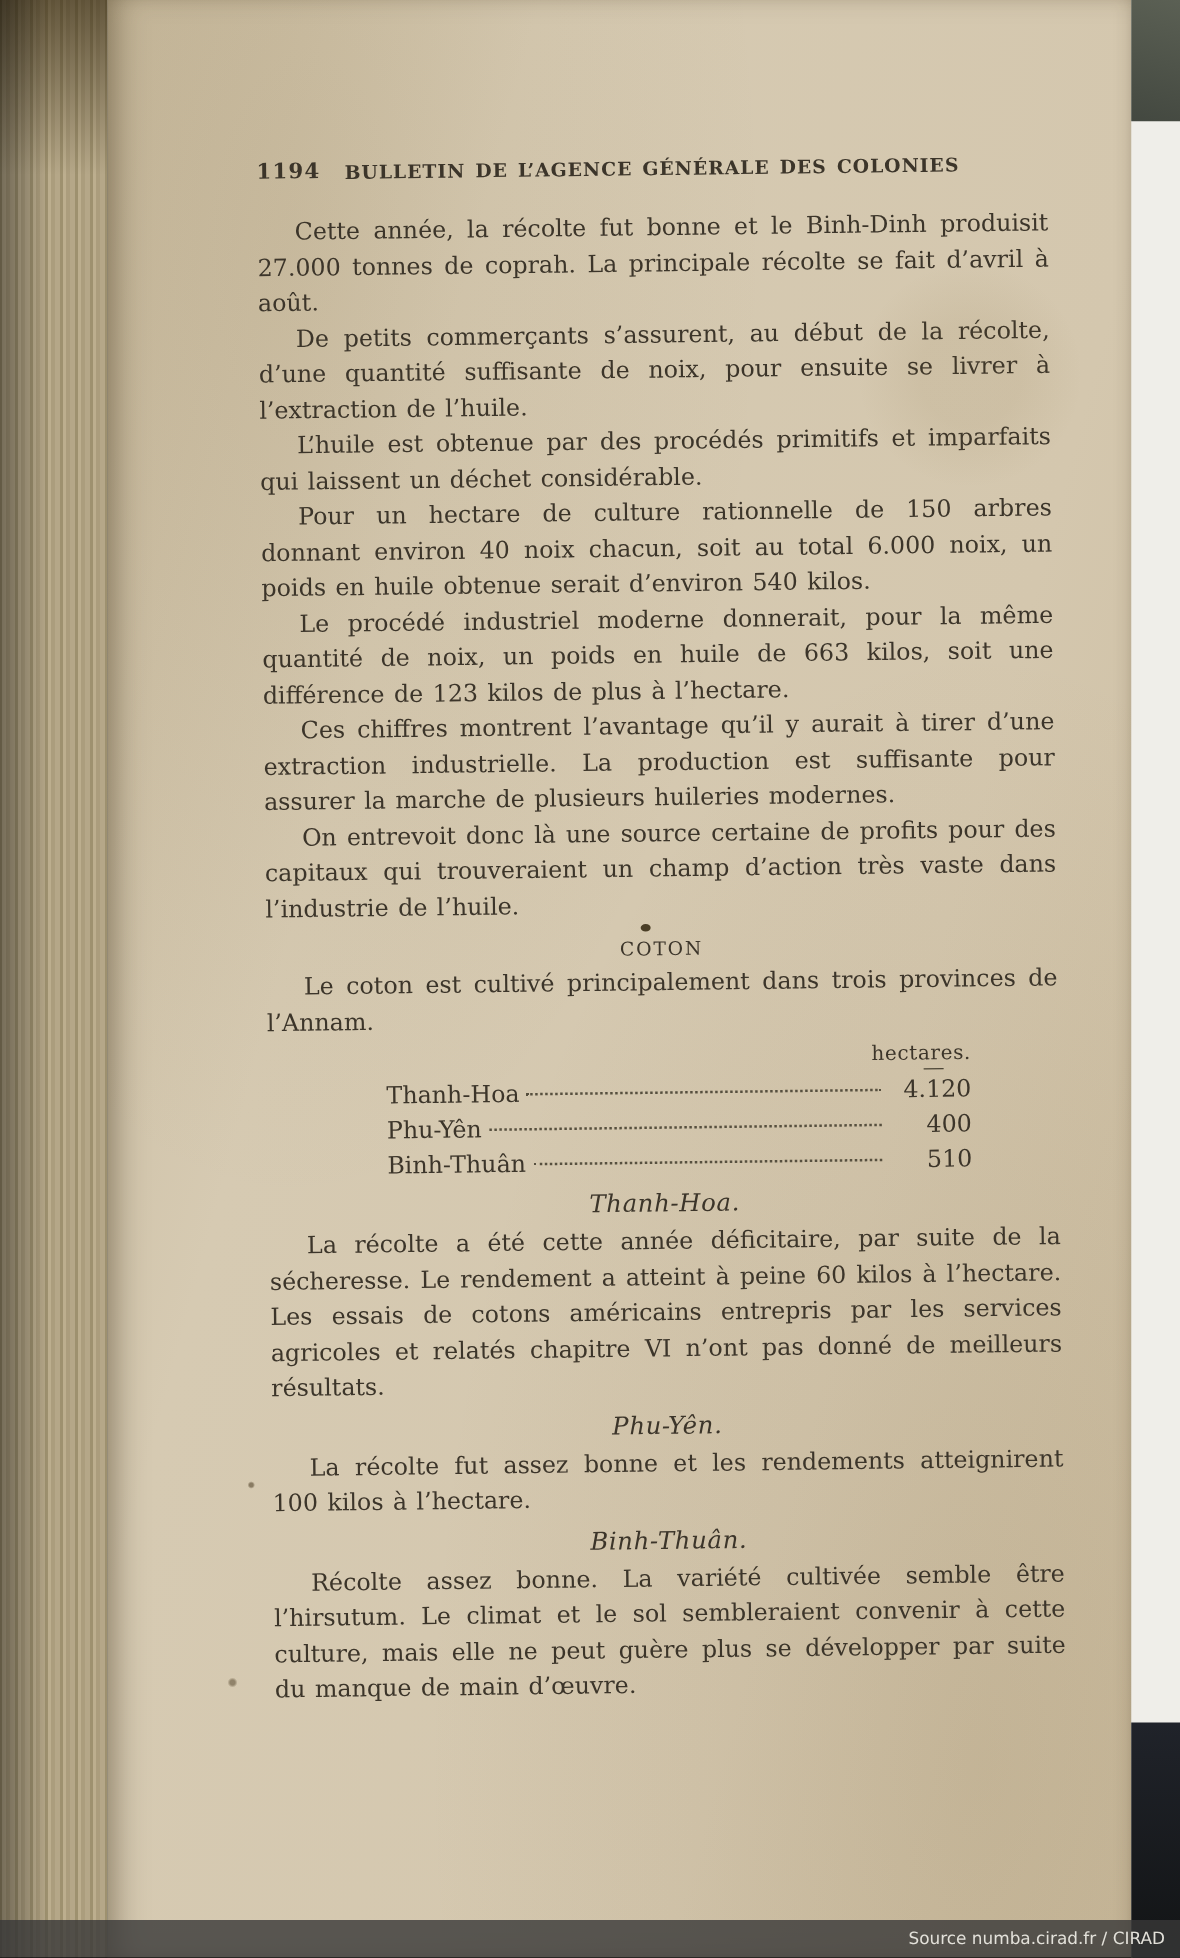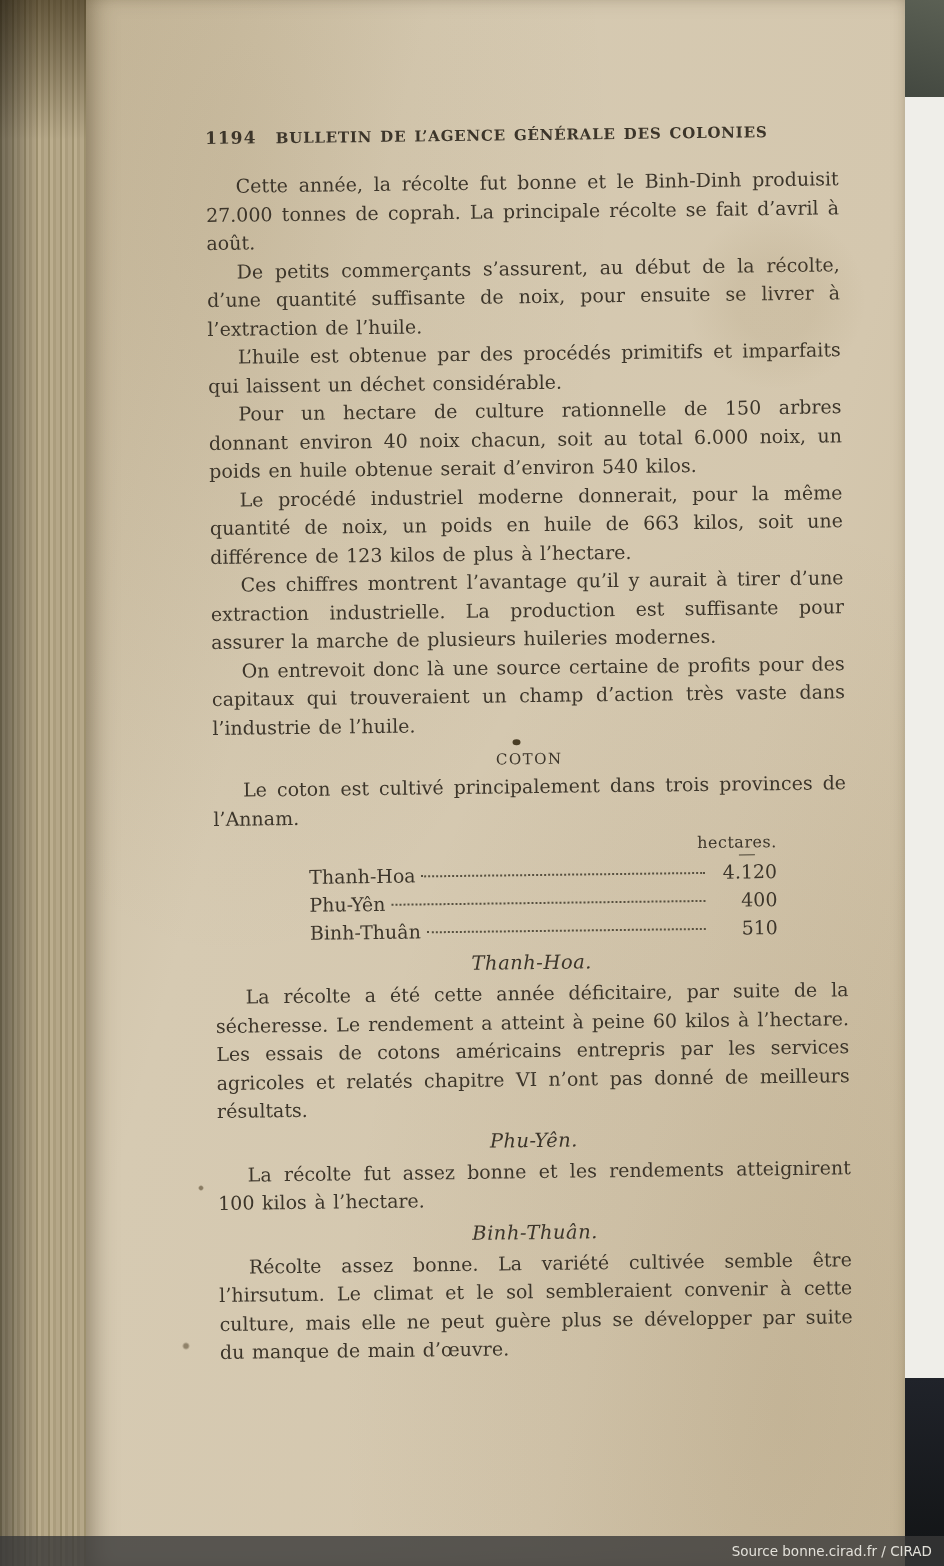"Source bonne.cirad.fr / CIRAD" span { text: bonne.cirad.fr -> numba.cirad.fr }
